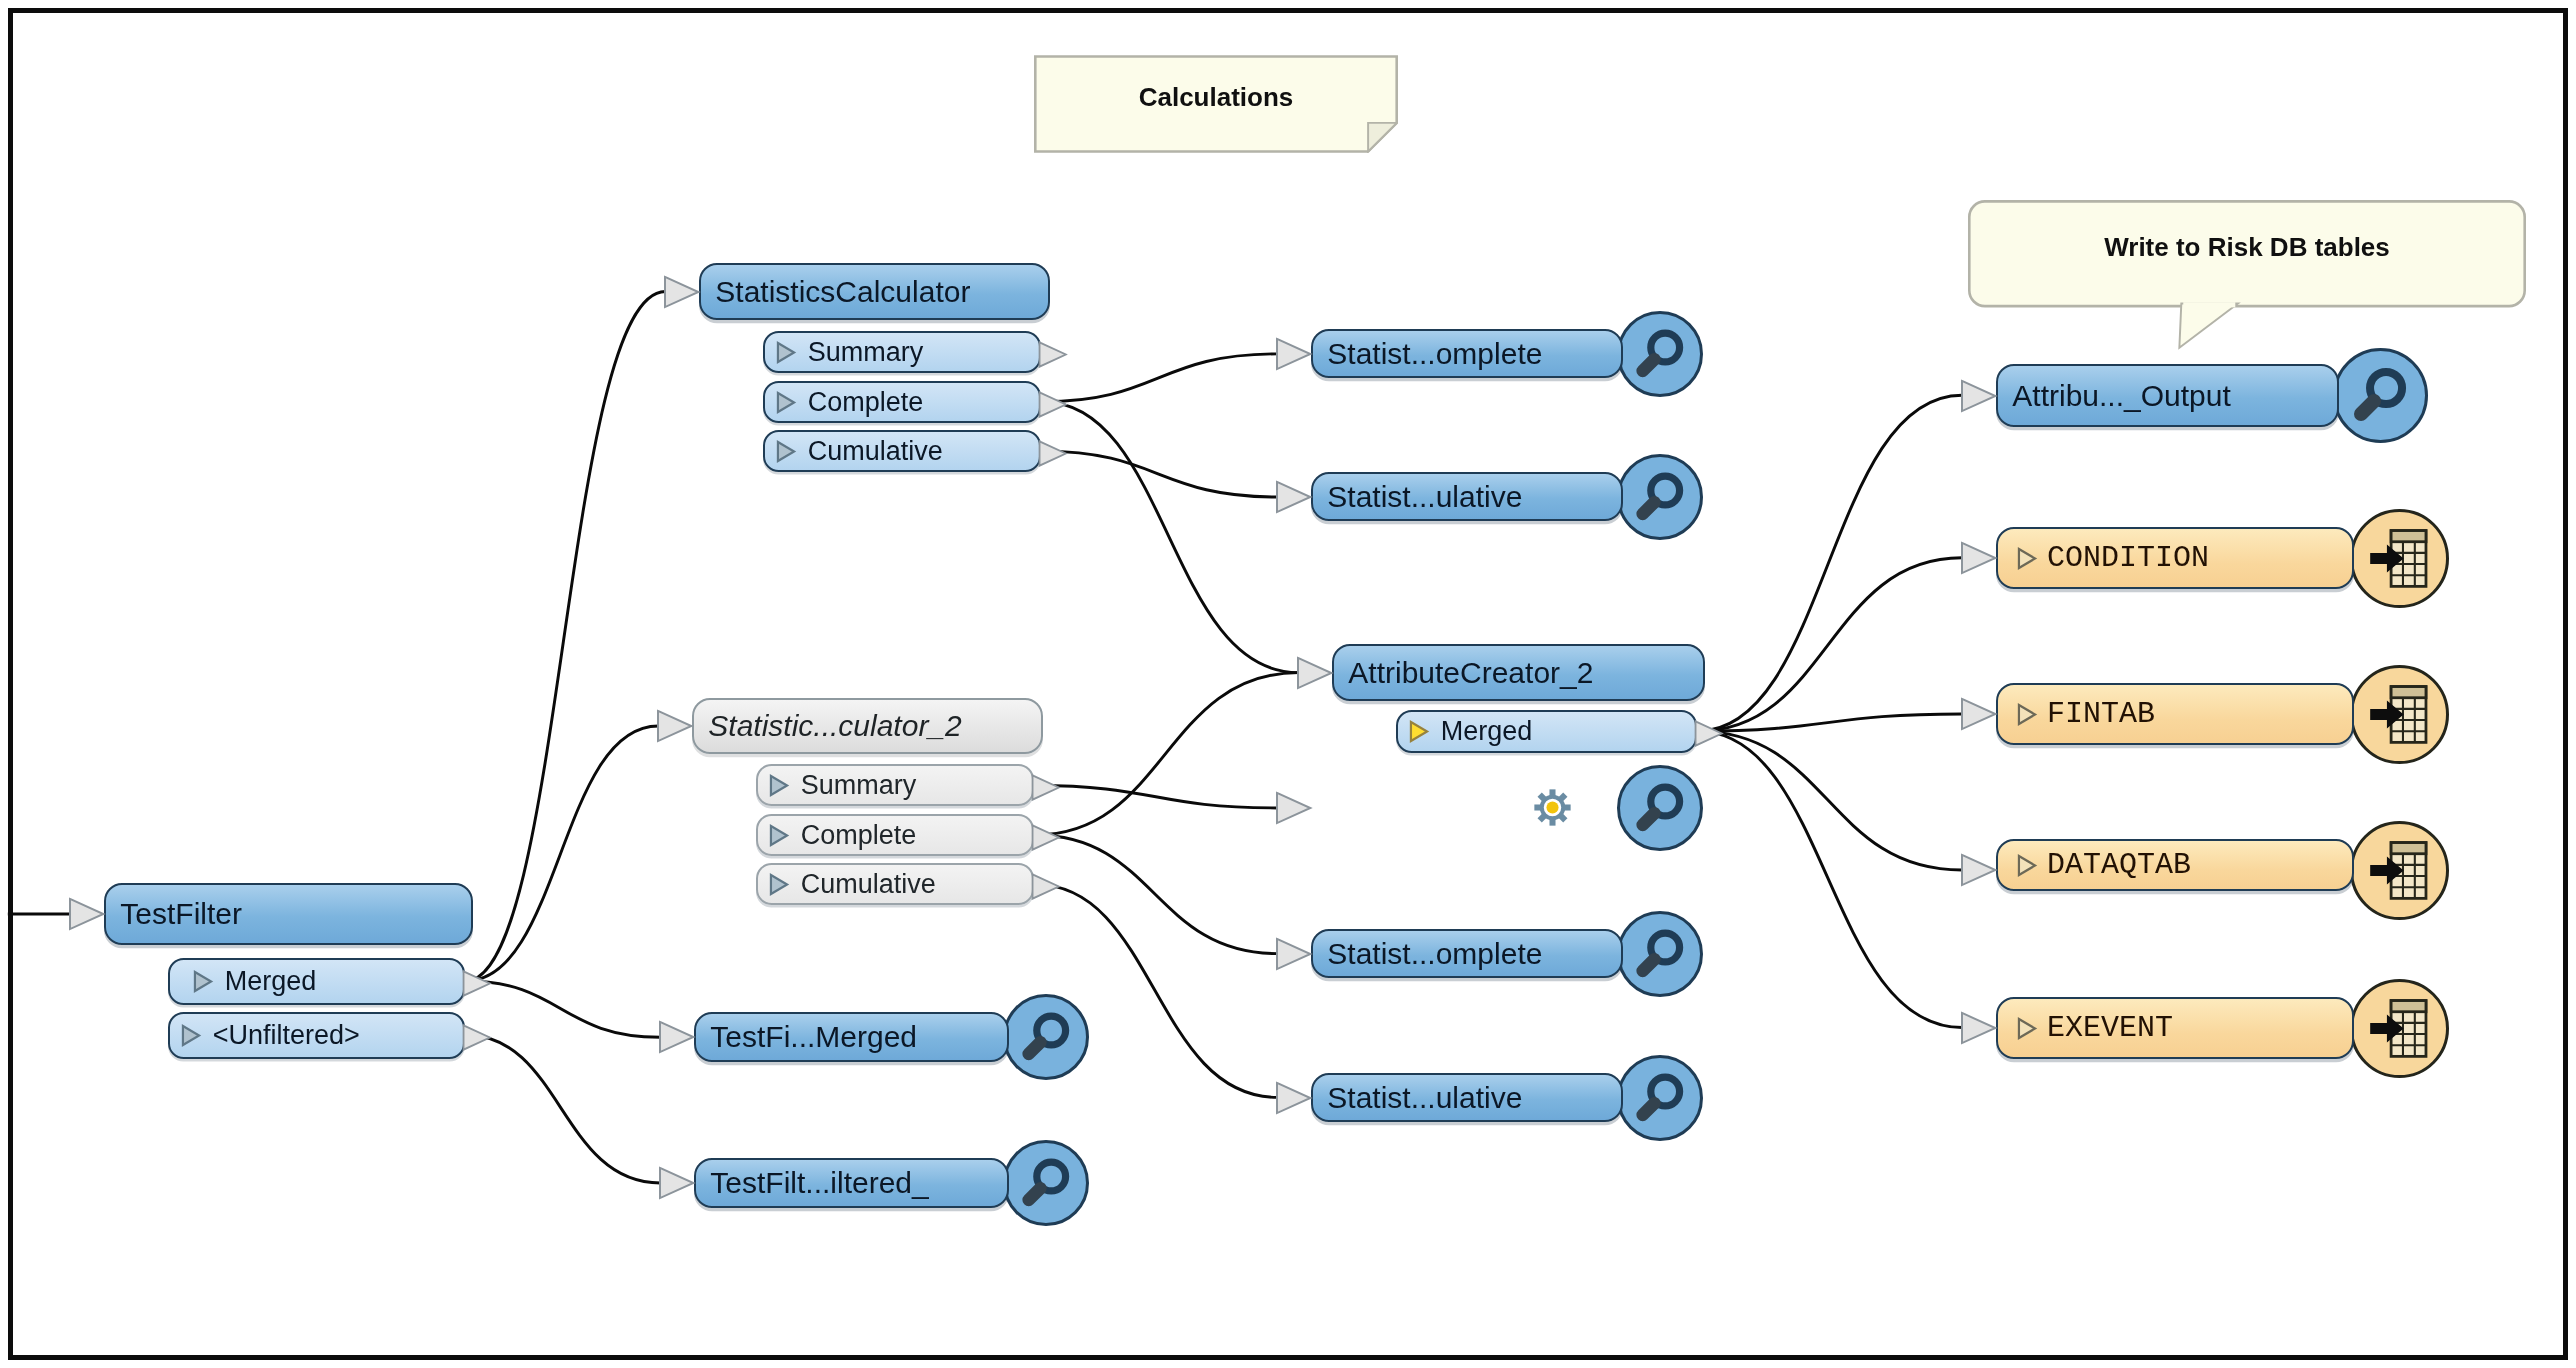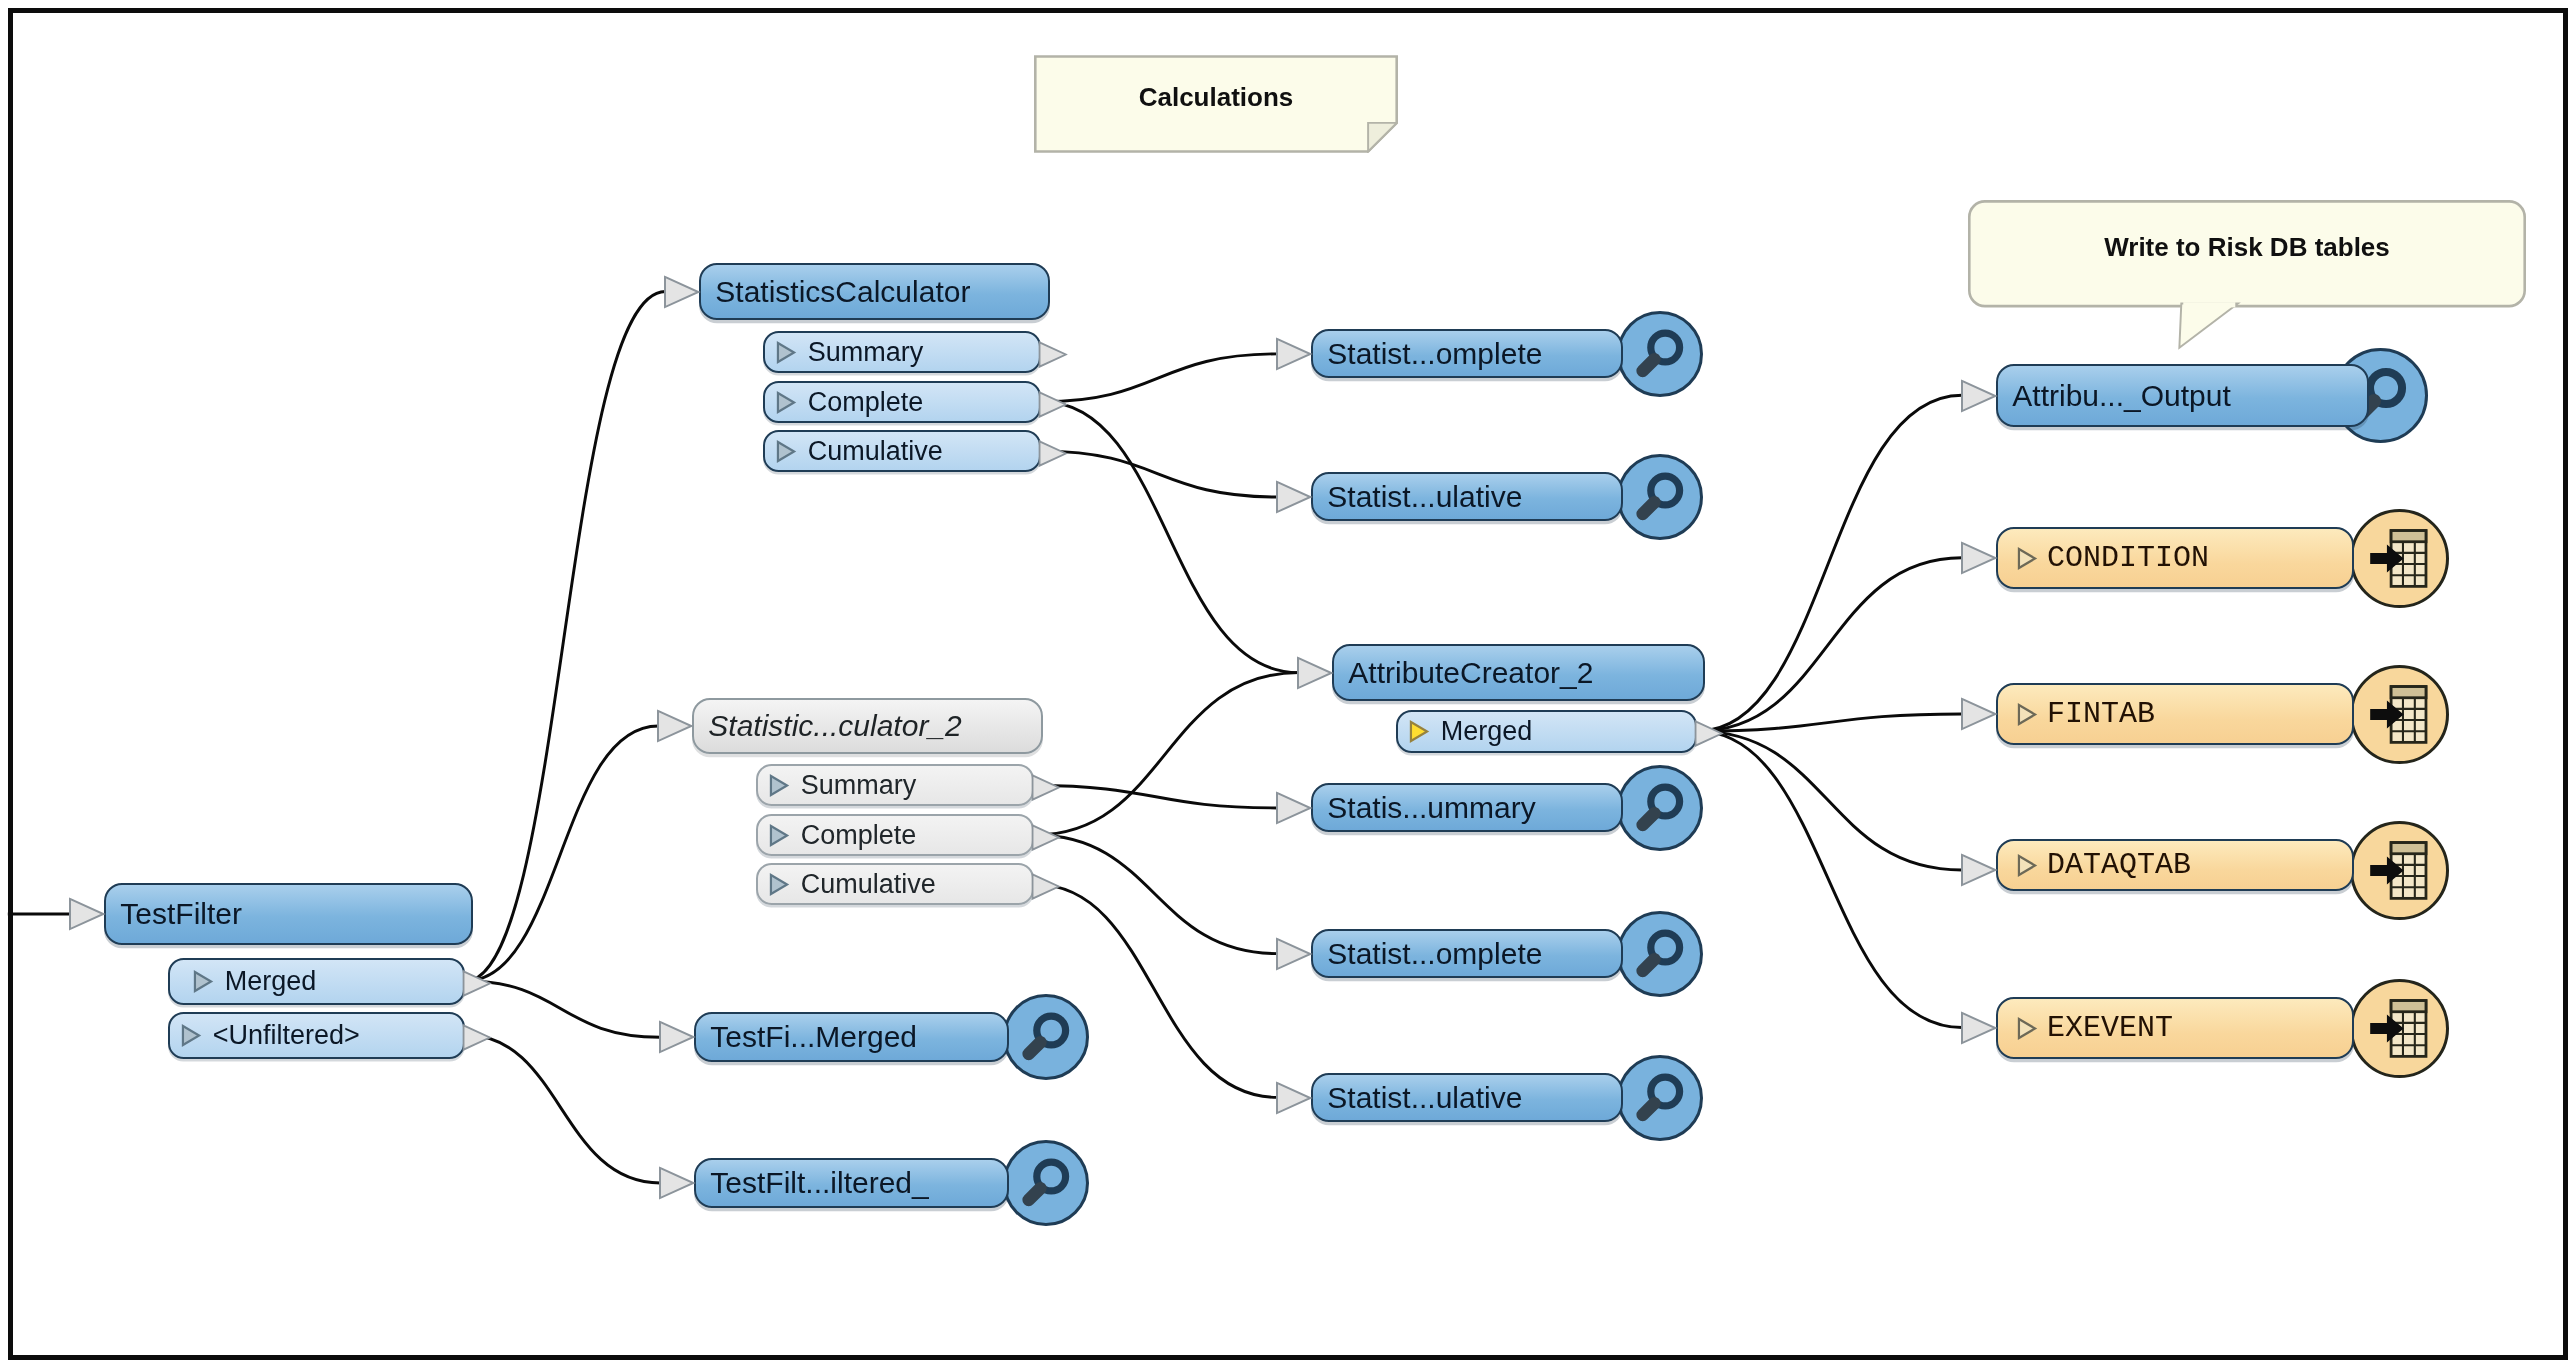"Attribu..._Output" div.node { padding-left: 30px -> none }
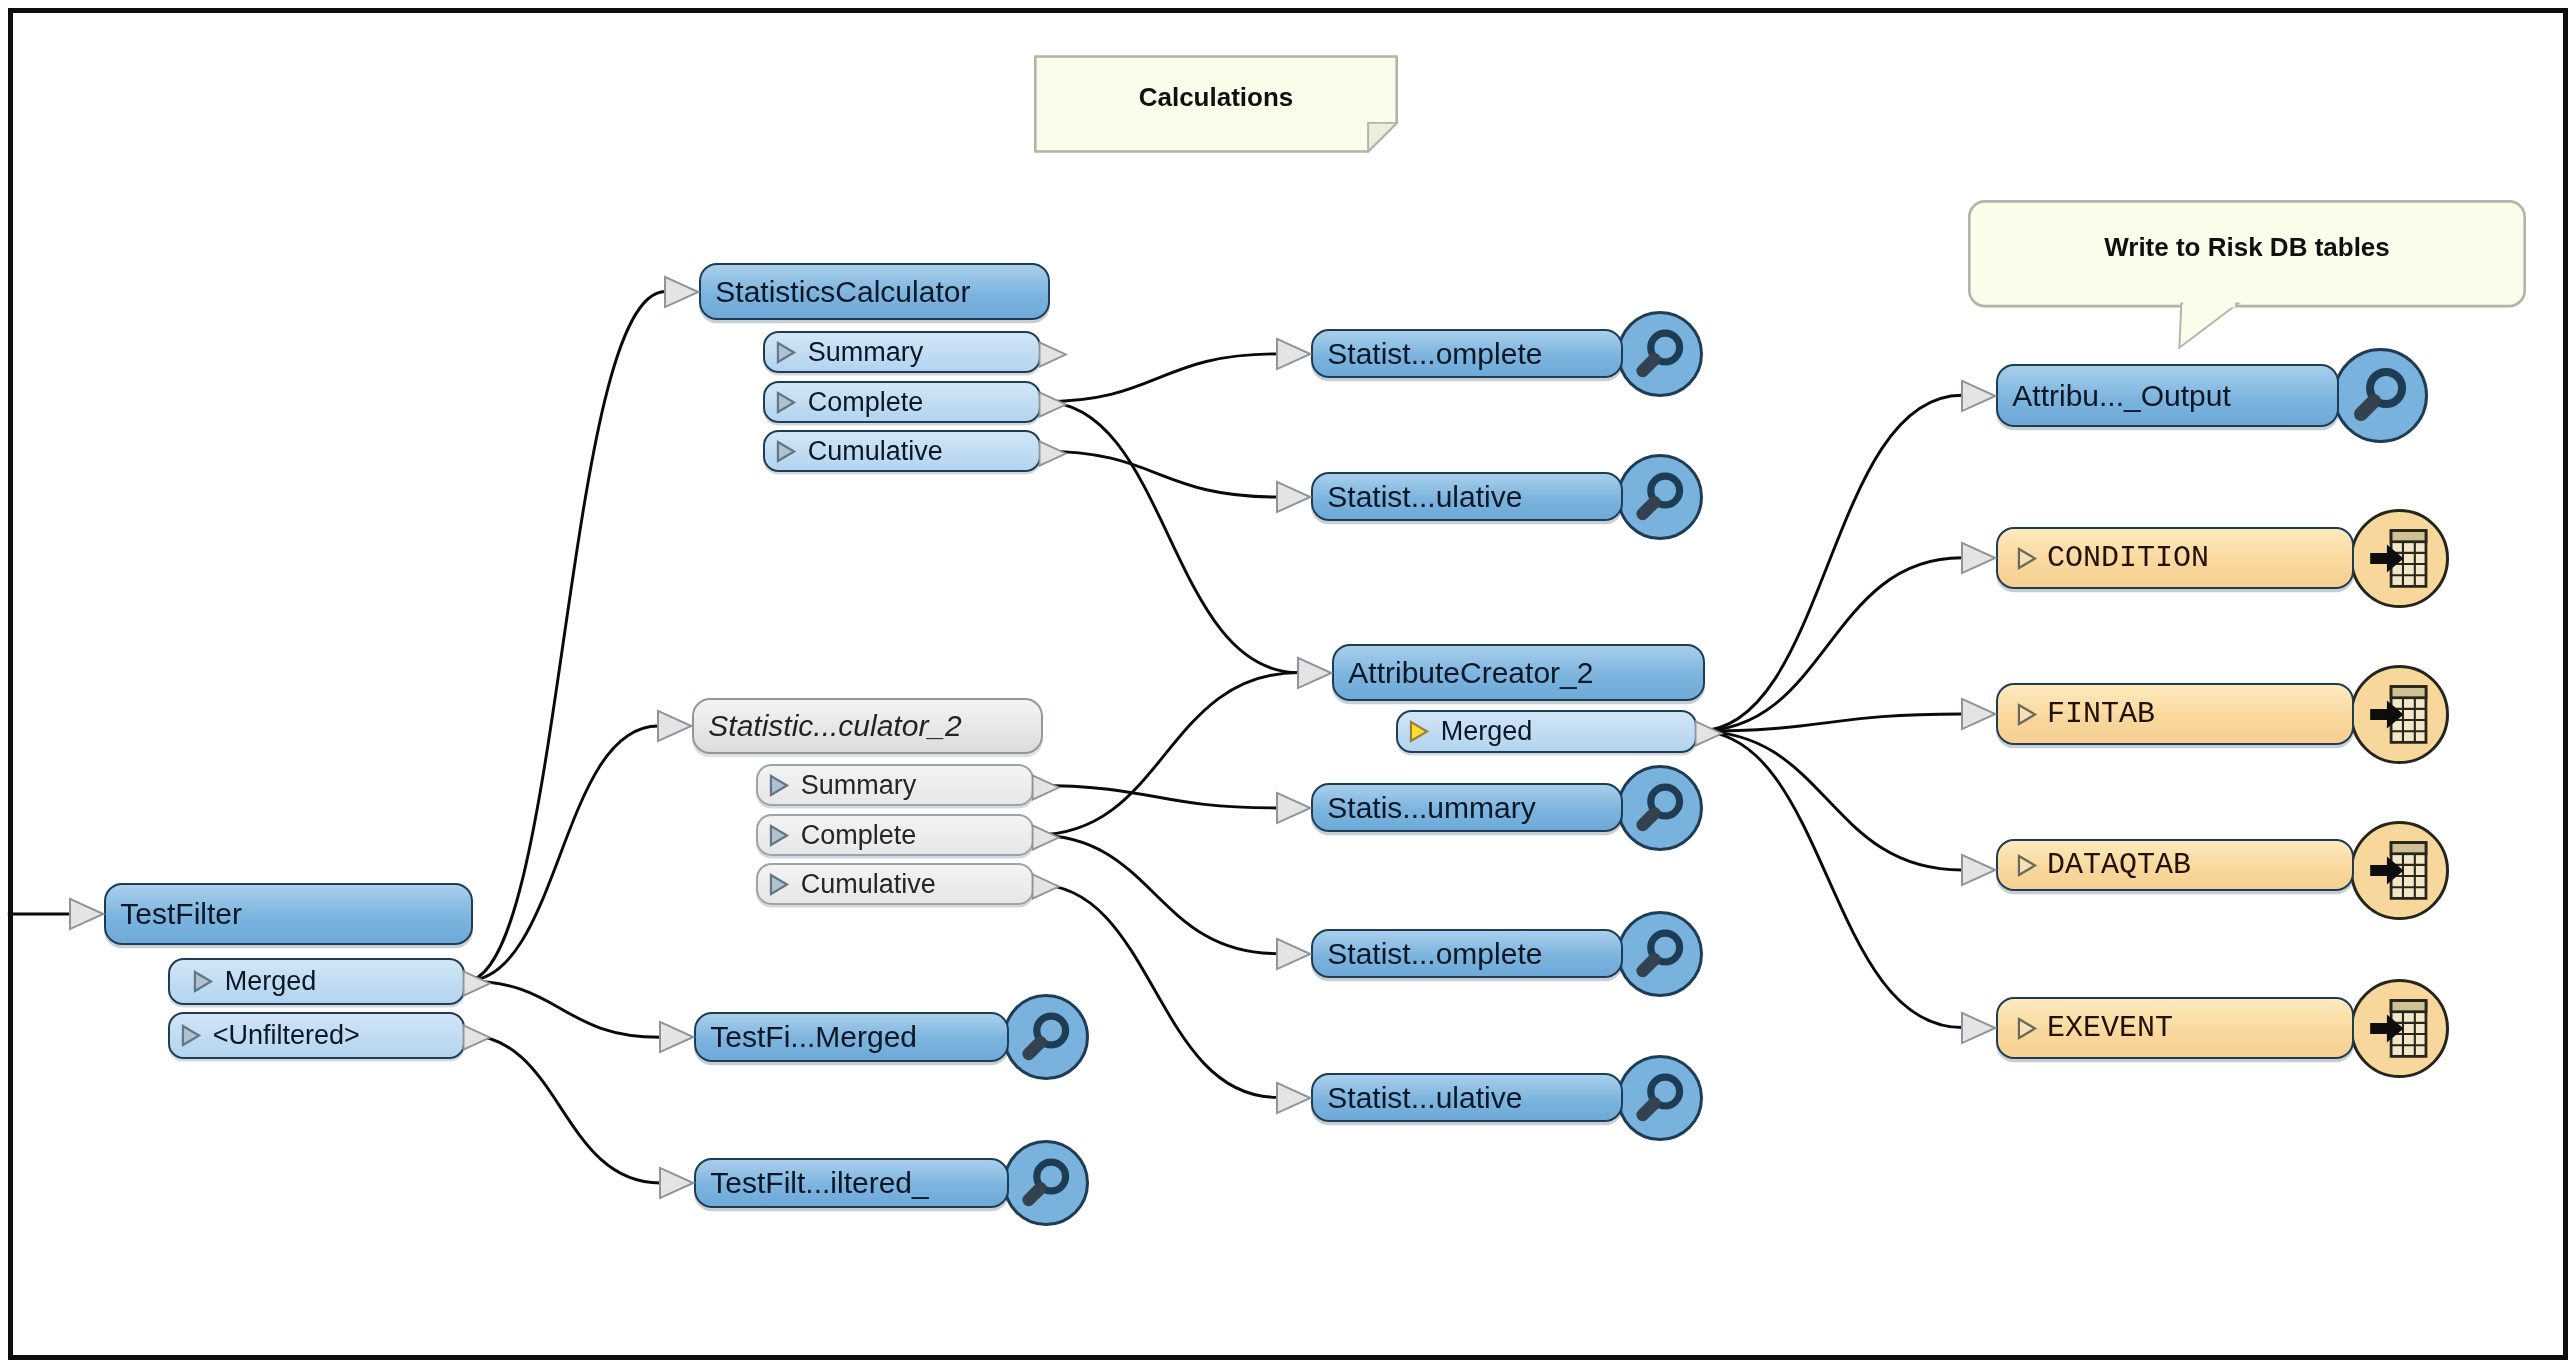"Statis...ummary" div.bar { html: <div> <span>Statis...ummary</span> </div> -> none }
